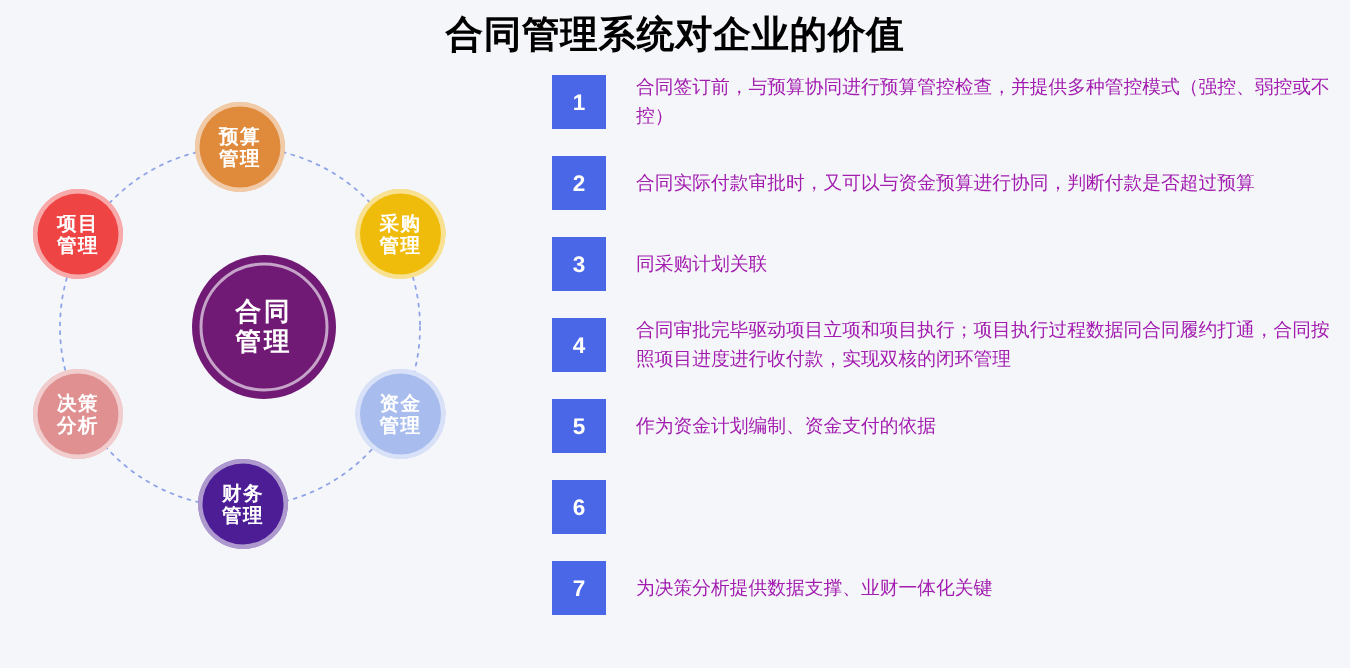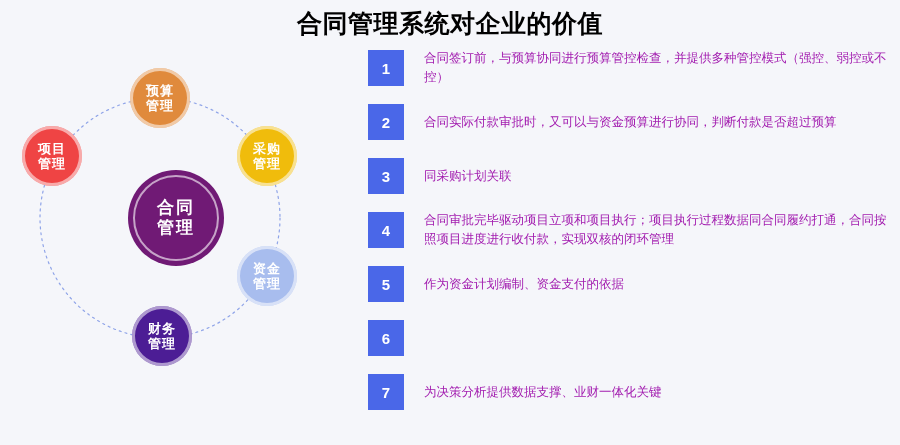"决策" div.node { html: none -> <div> <span><span>决策</span><br><span>分析</span></span> </div> }
